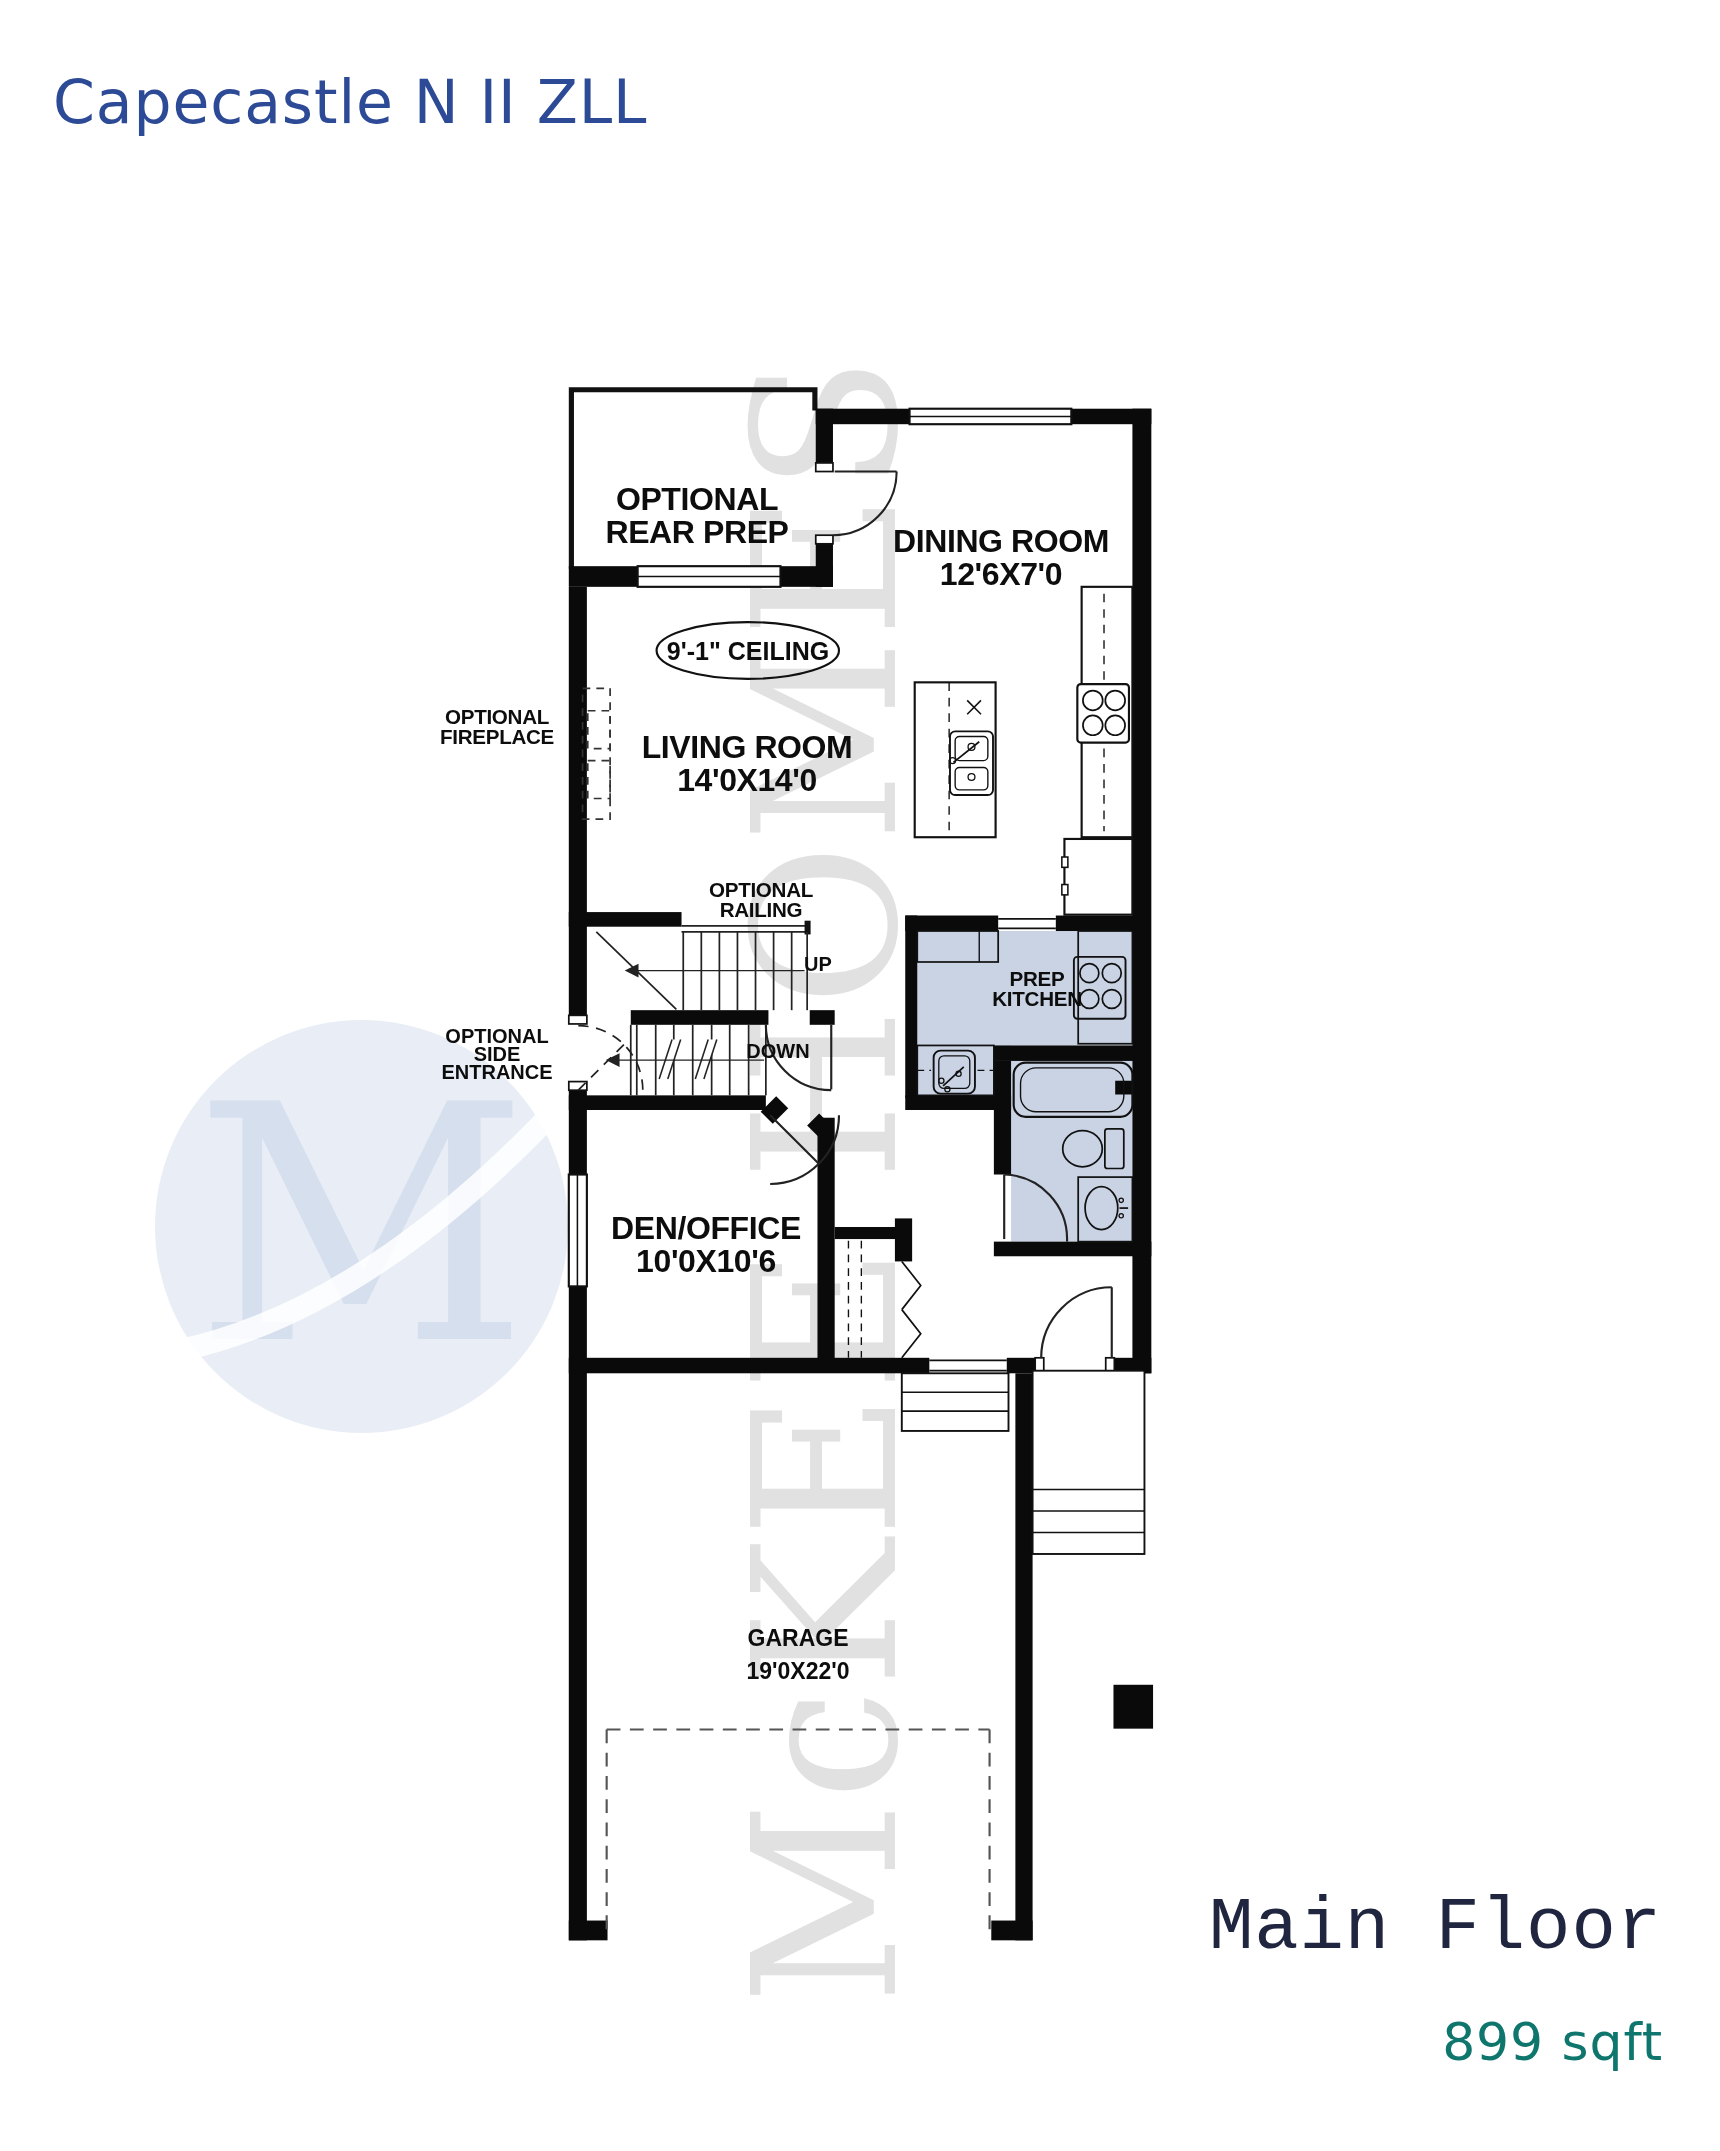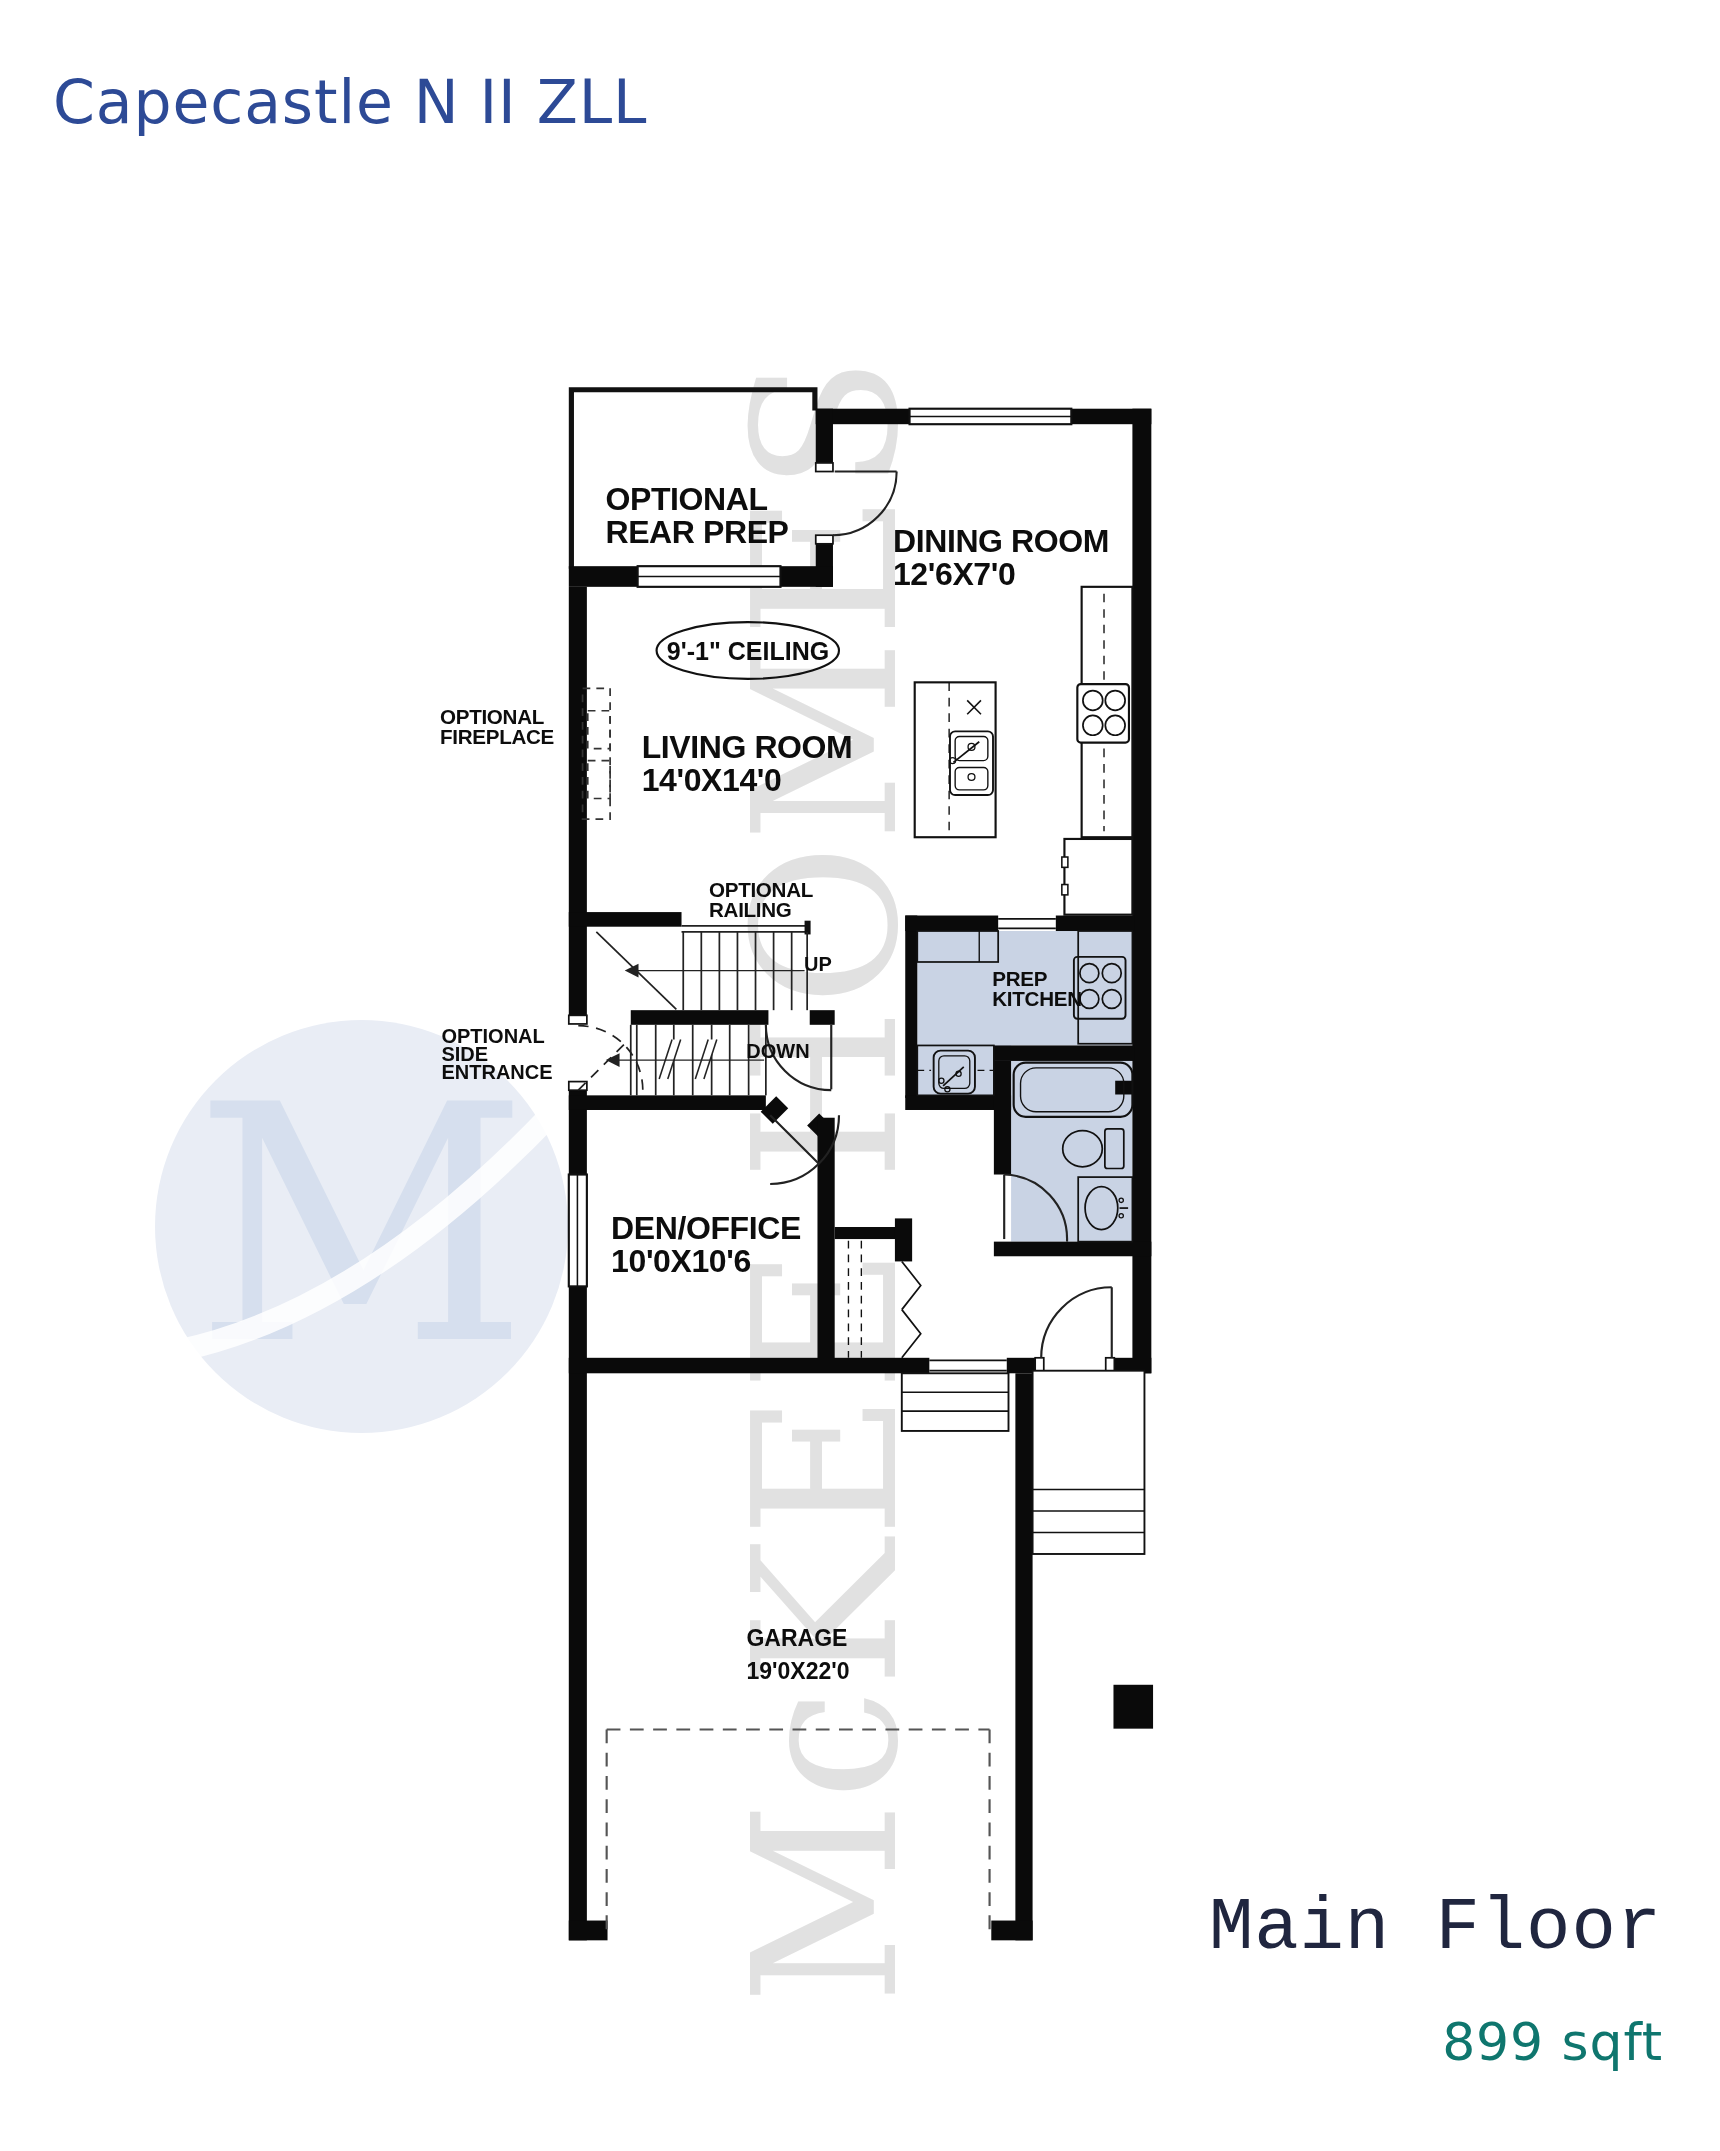"OPTIONAL" .lbl { text-align: left -> center }
